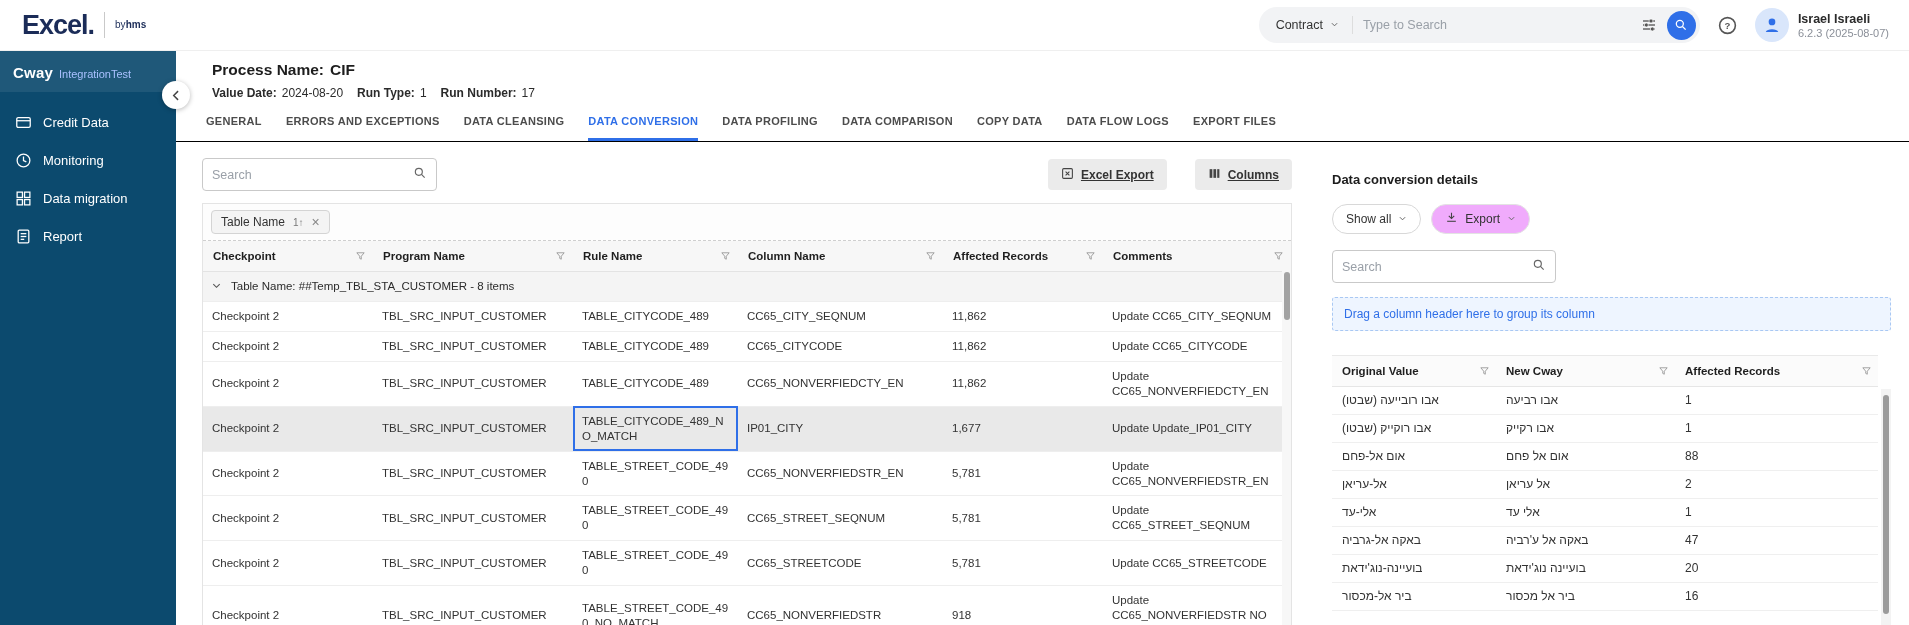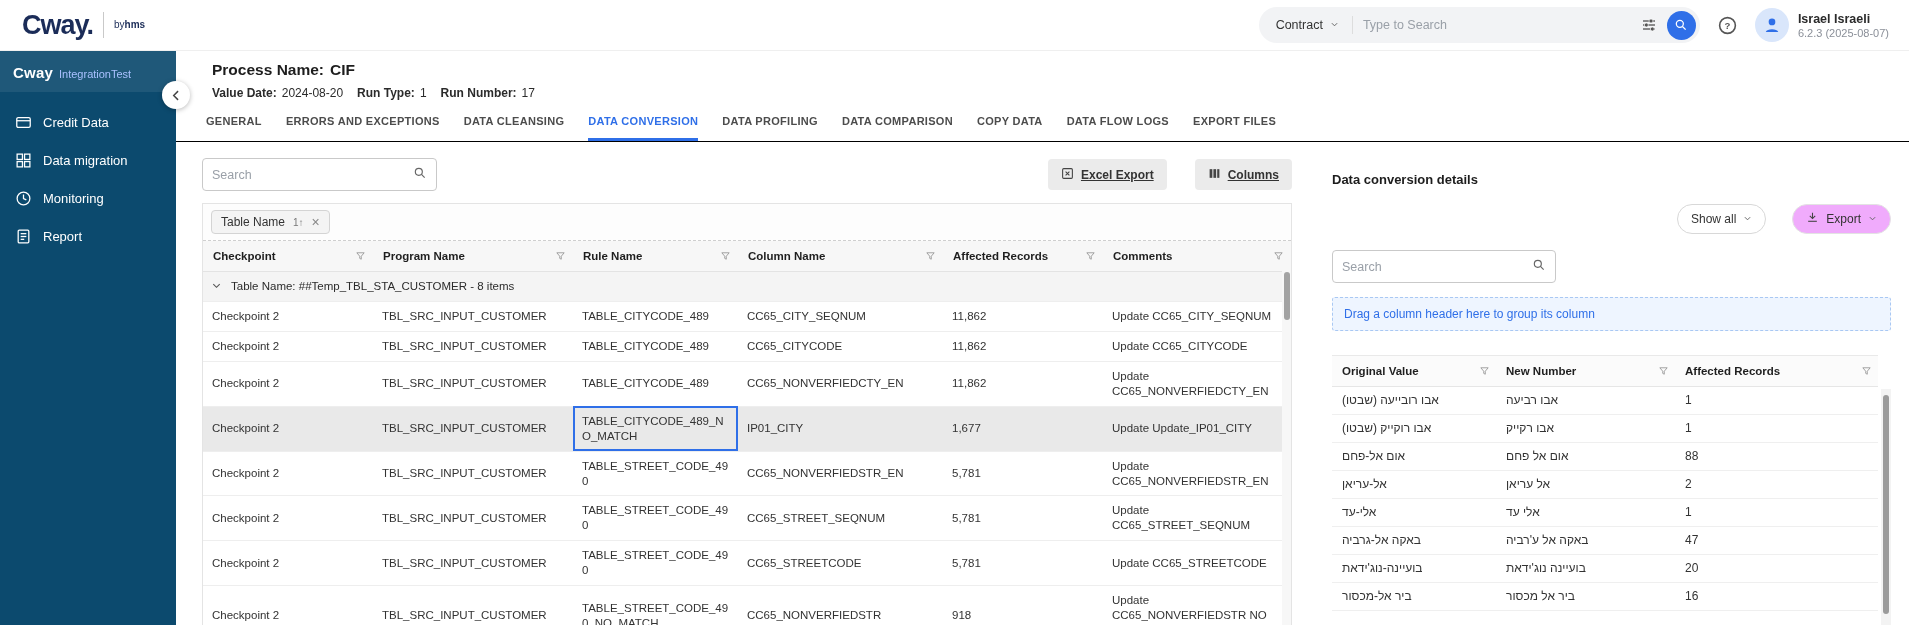"Cway." span.logo-main { text: Cway -> Excel }
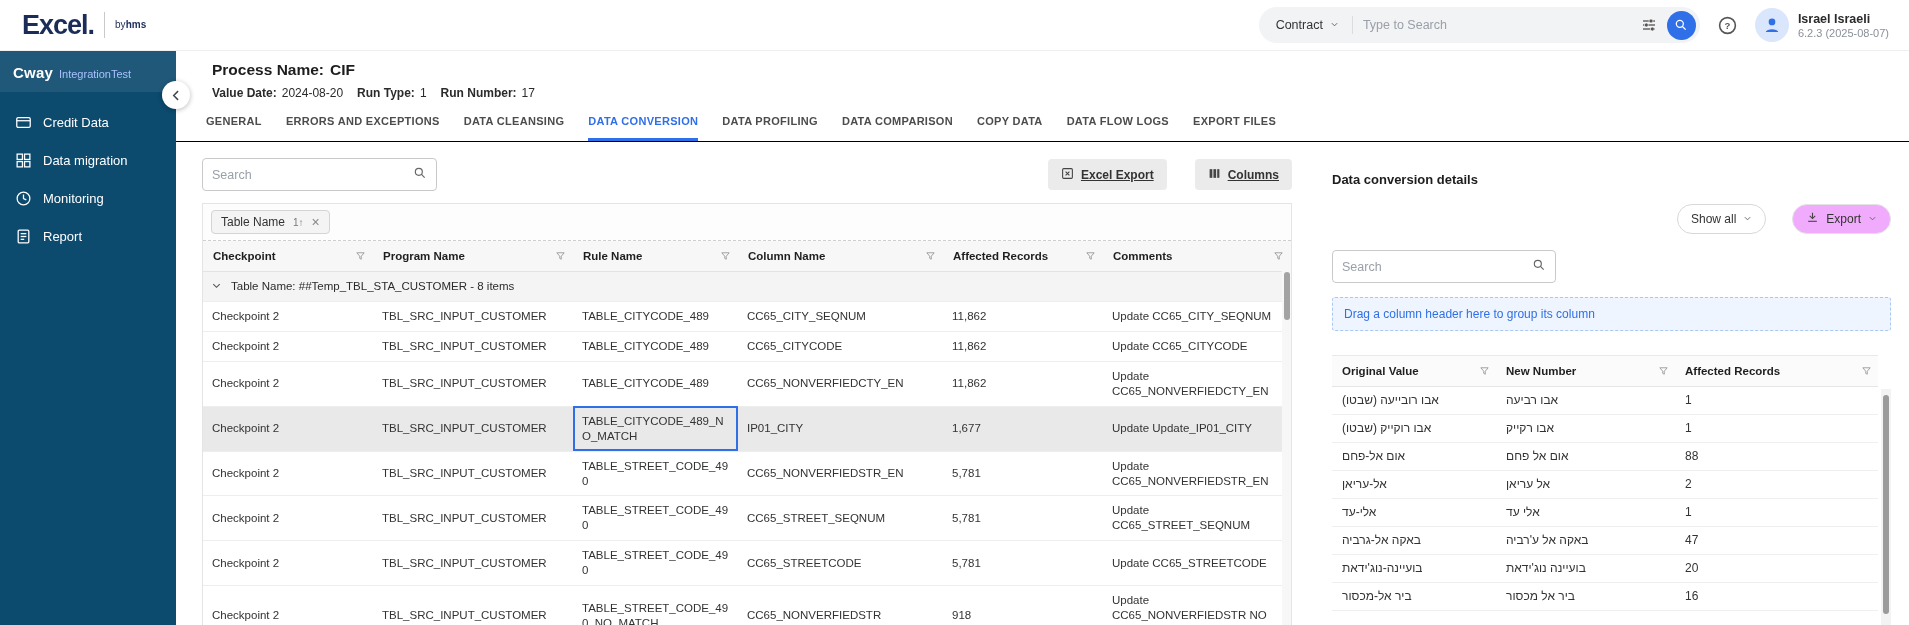"Data migration" div.side-item { order: before "Monitoring" -> after "Monitoring" }
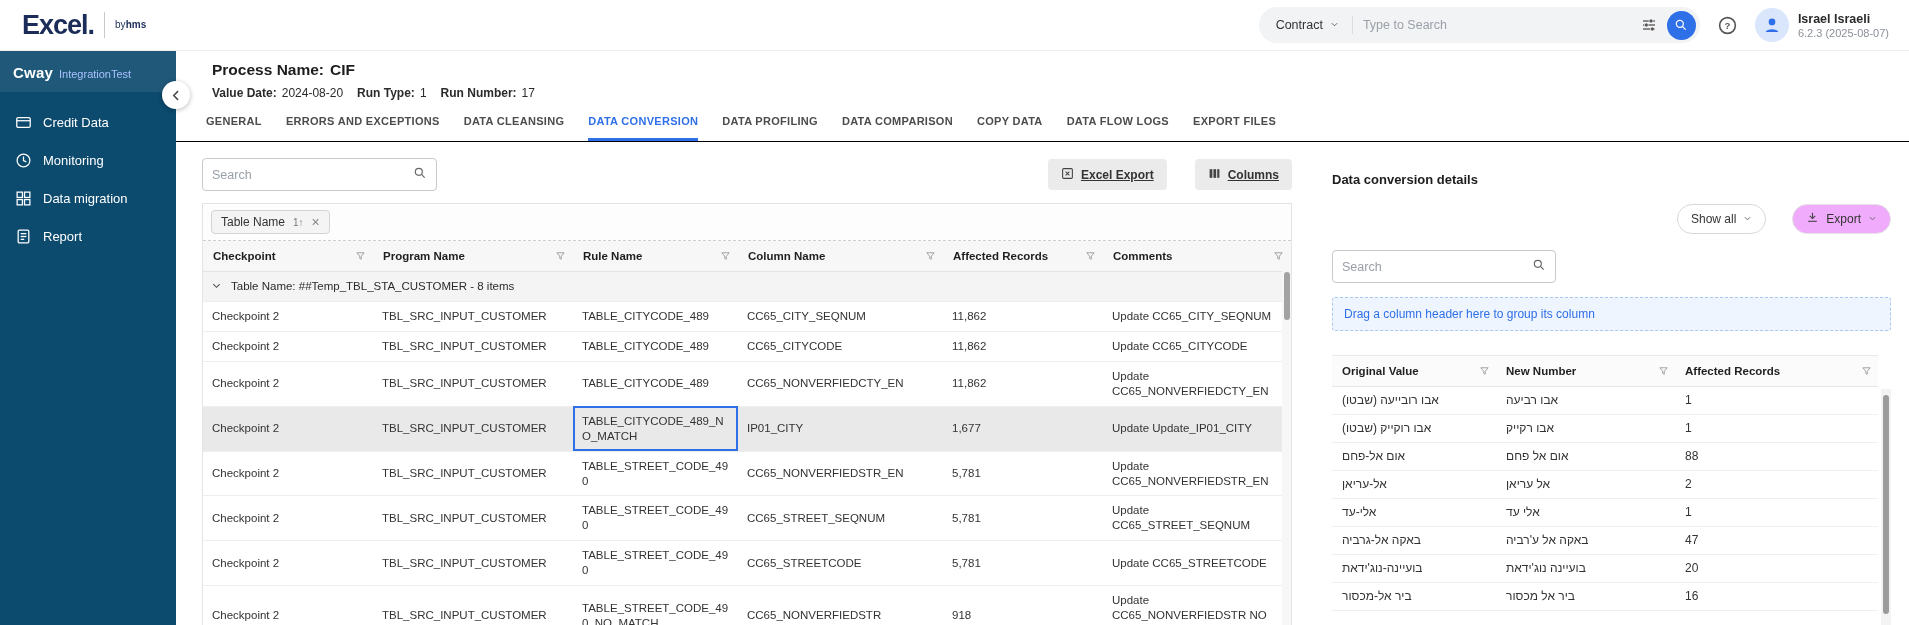"Show all" .rp-actions { gap: 26px -> 10px; justify-content: flex-end -> none }
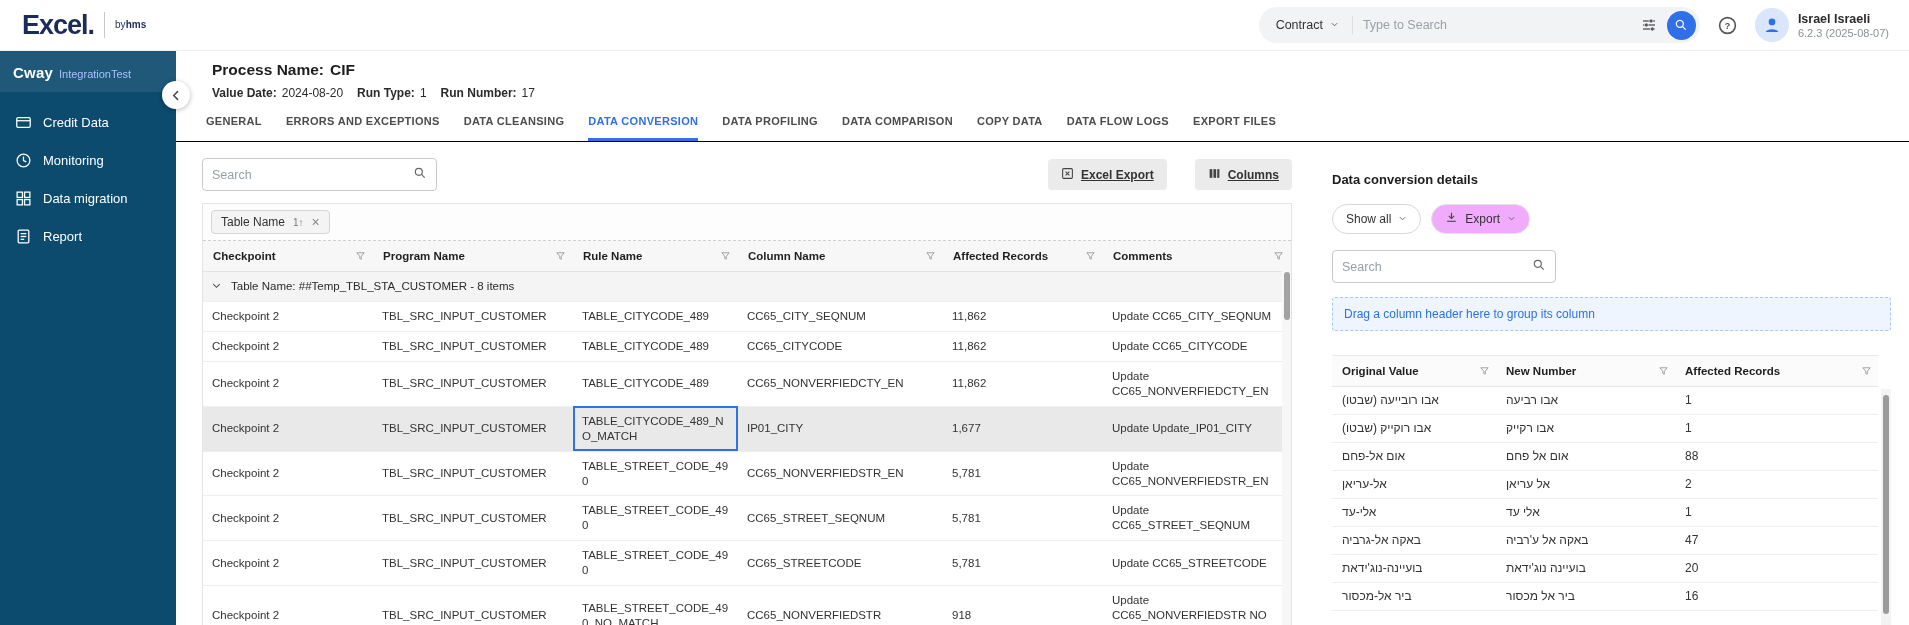"New Number" span { text: Number -> Cway }
